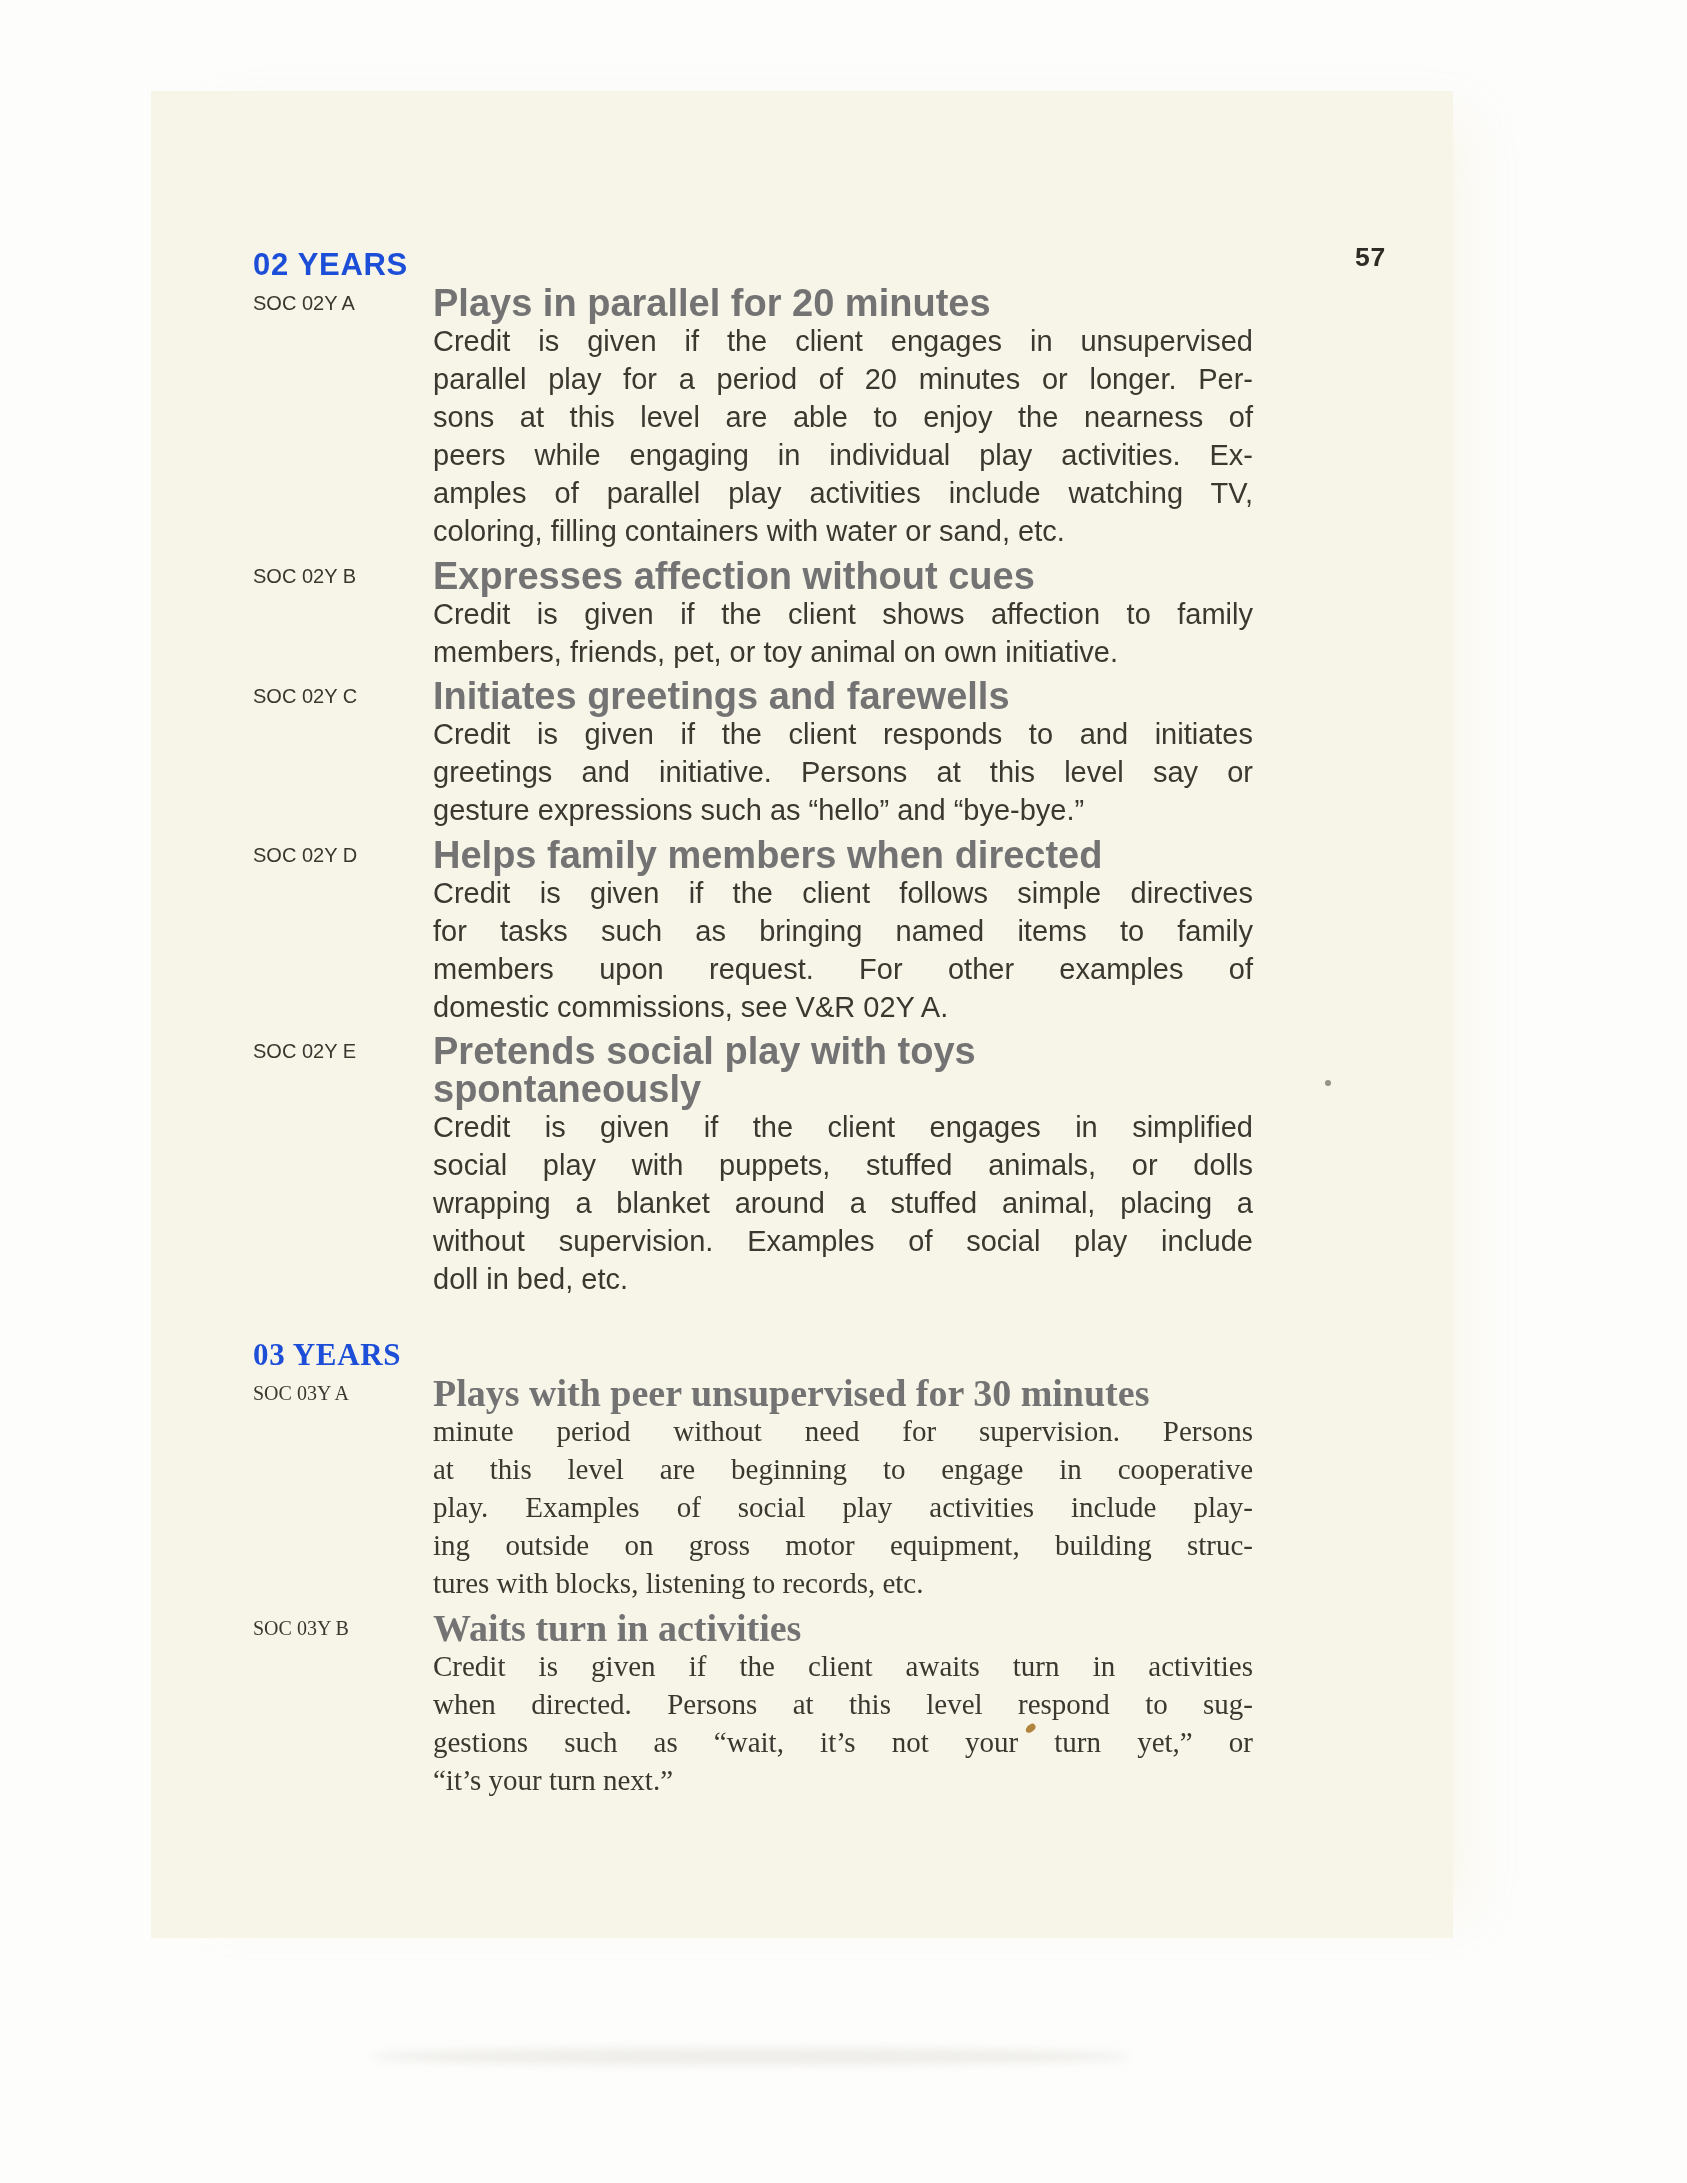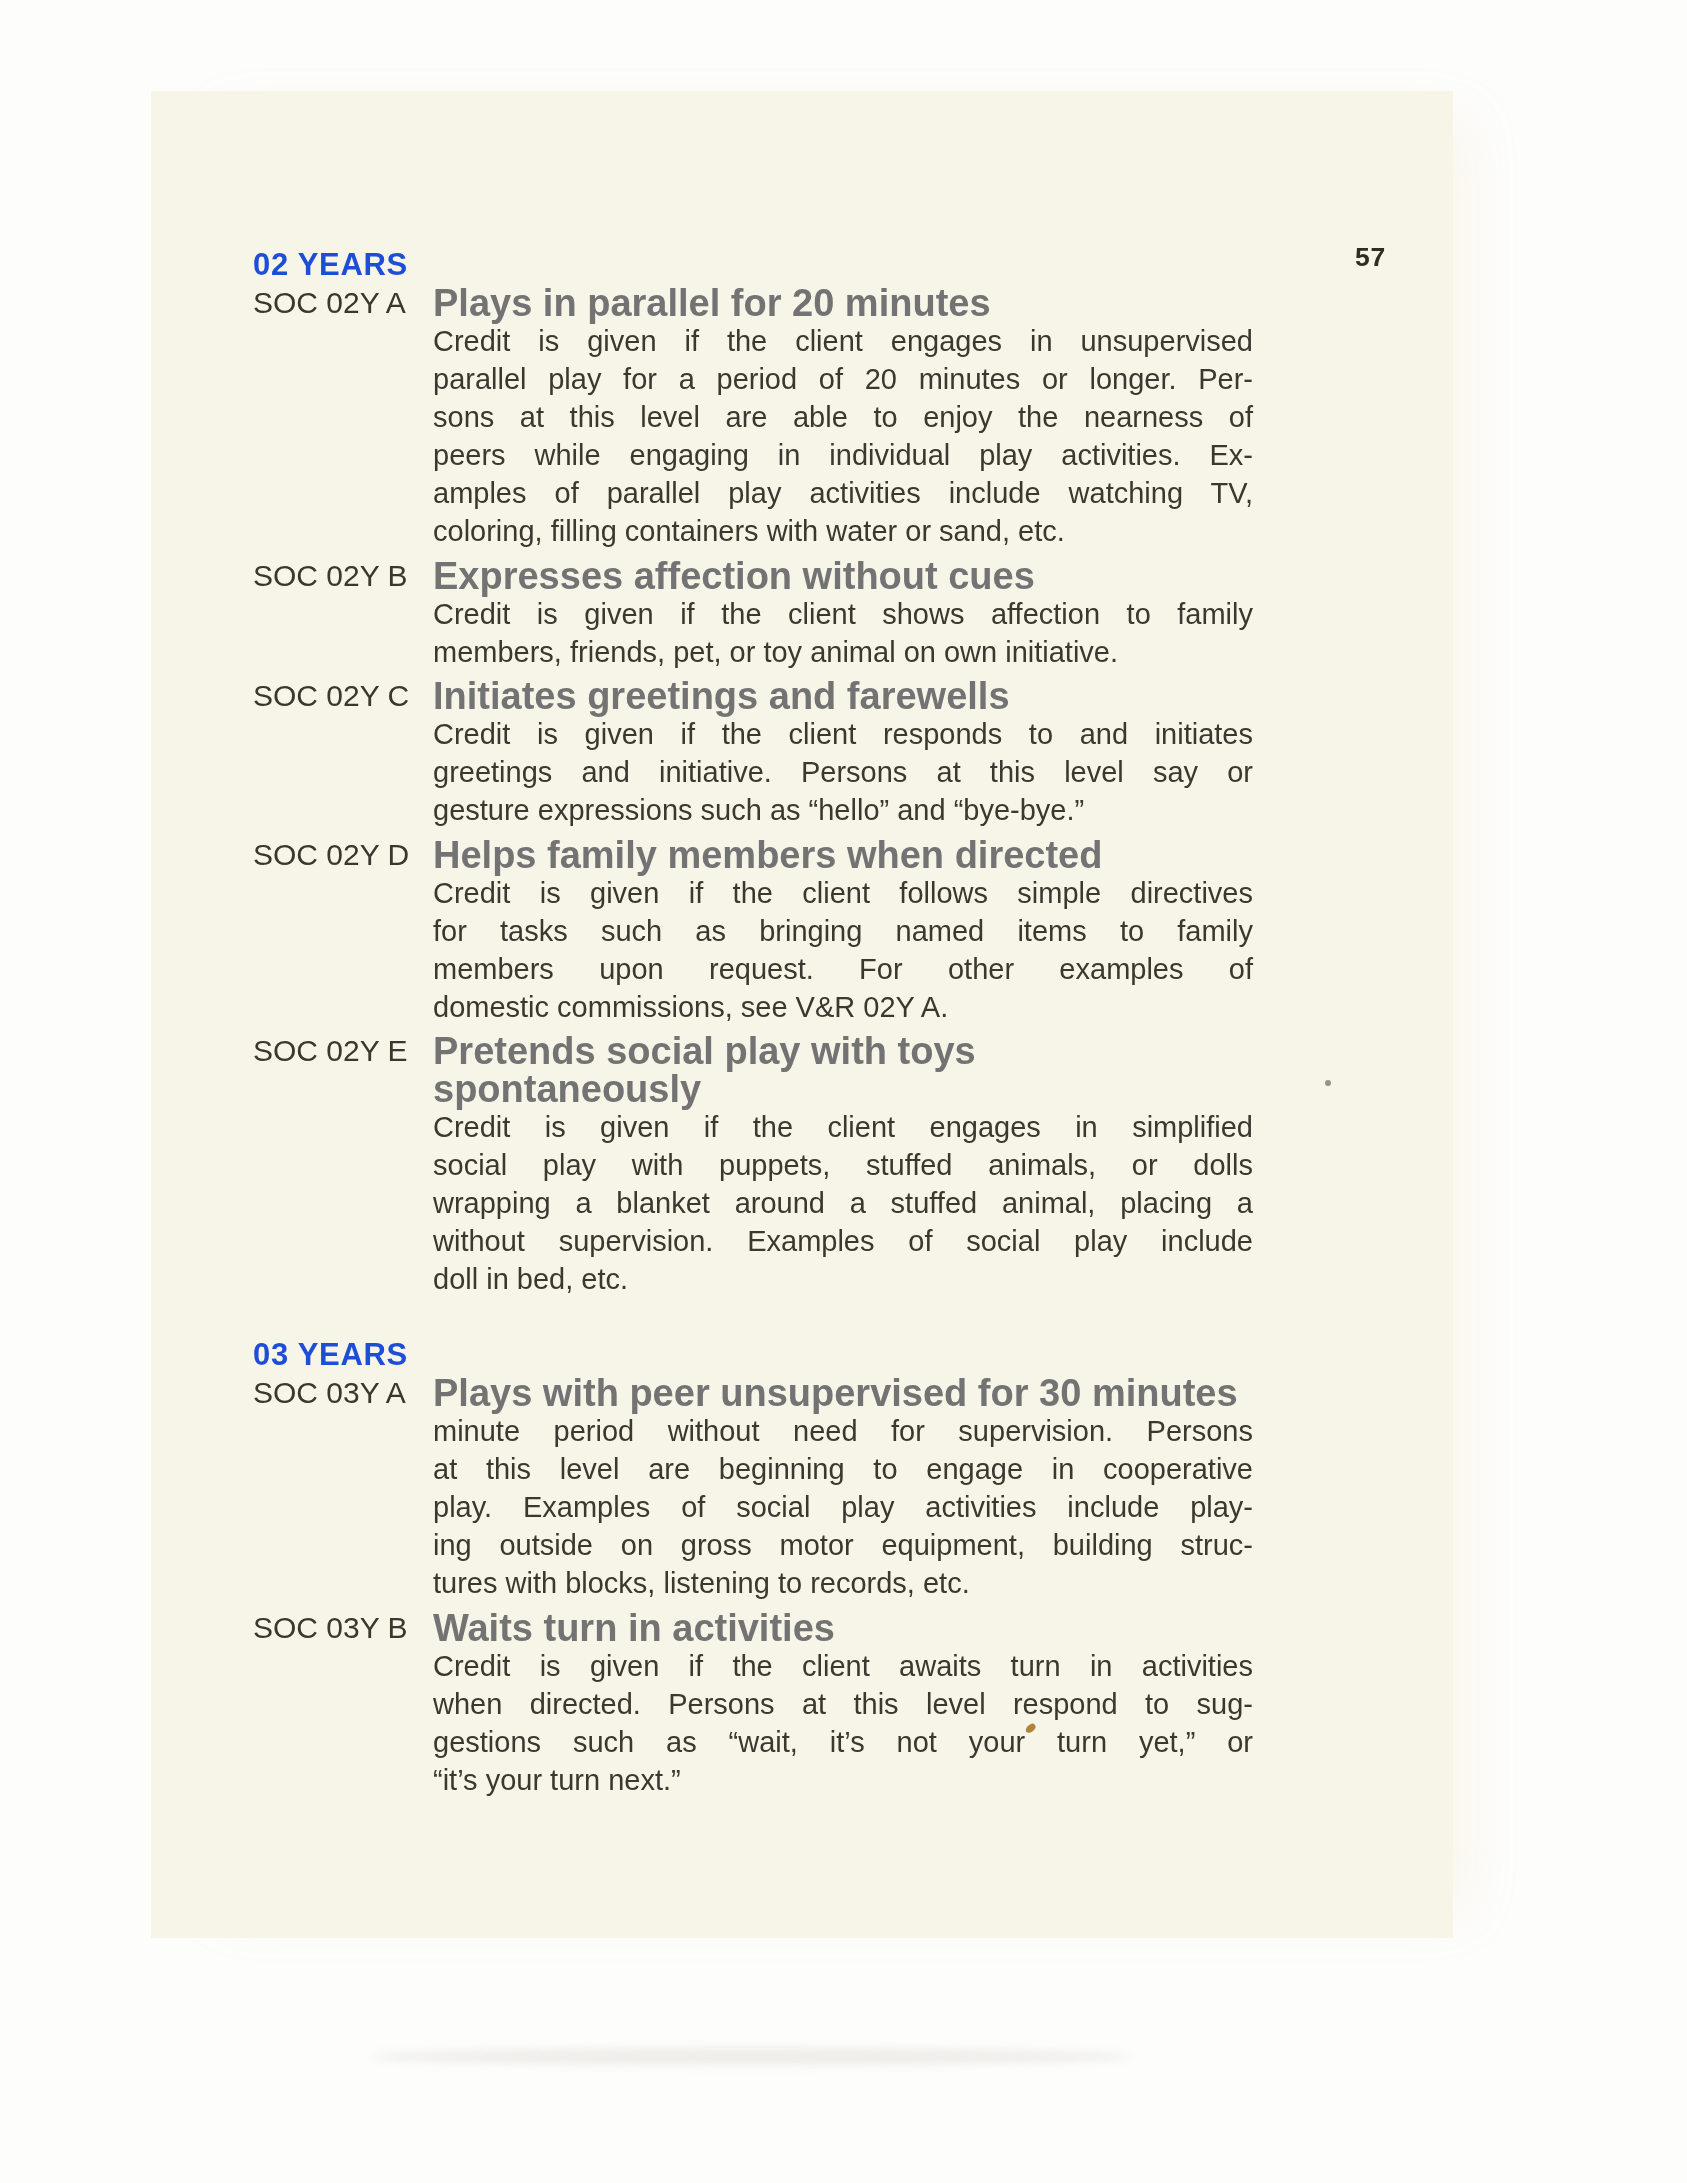"SOC 02Y A" .code { font-size: 30px -> 20px }
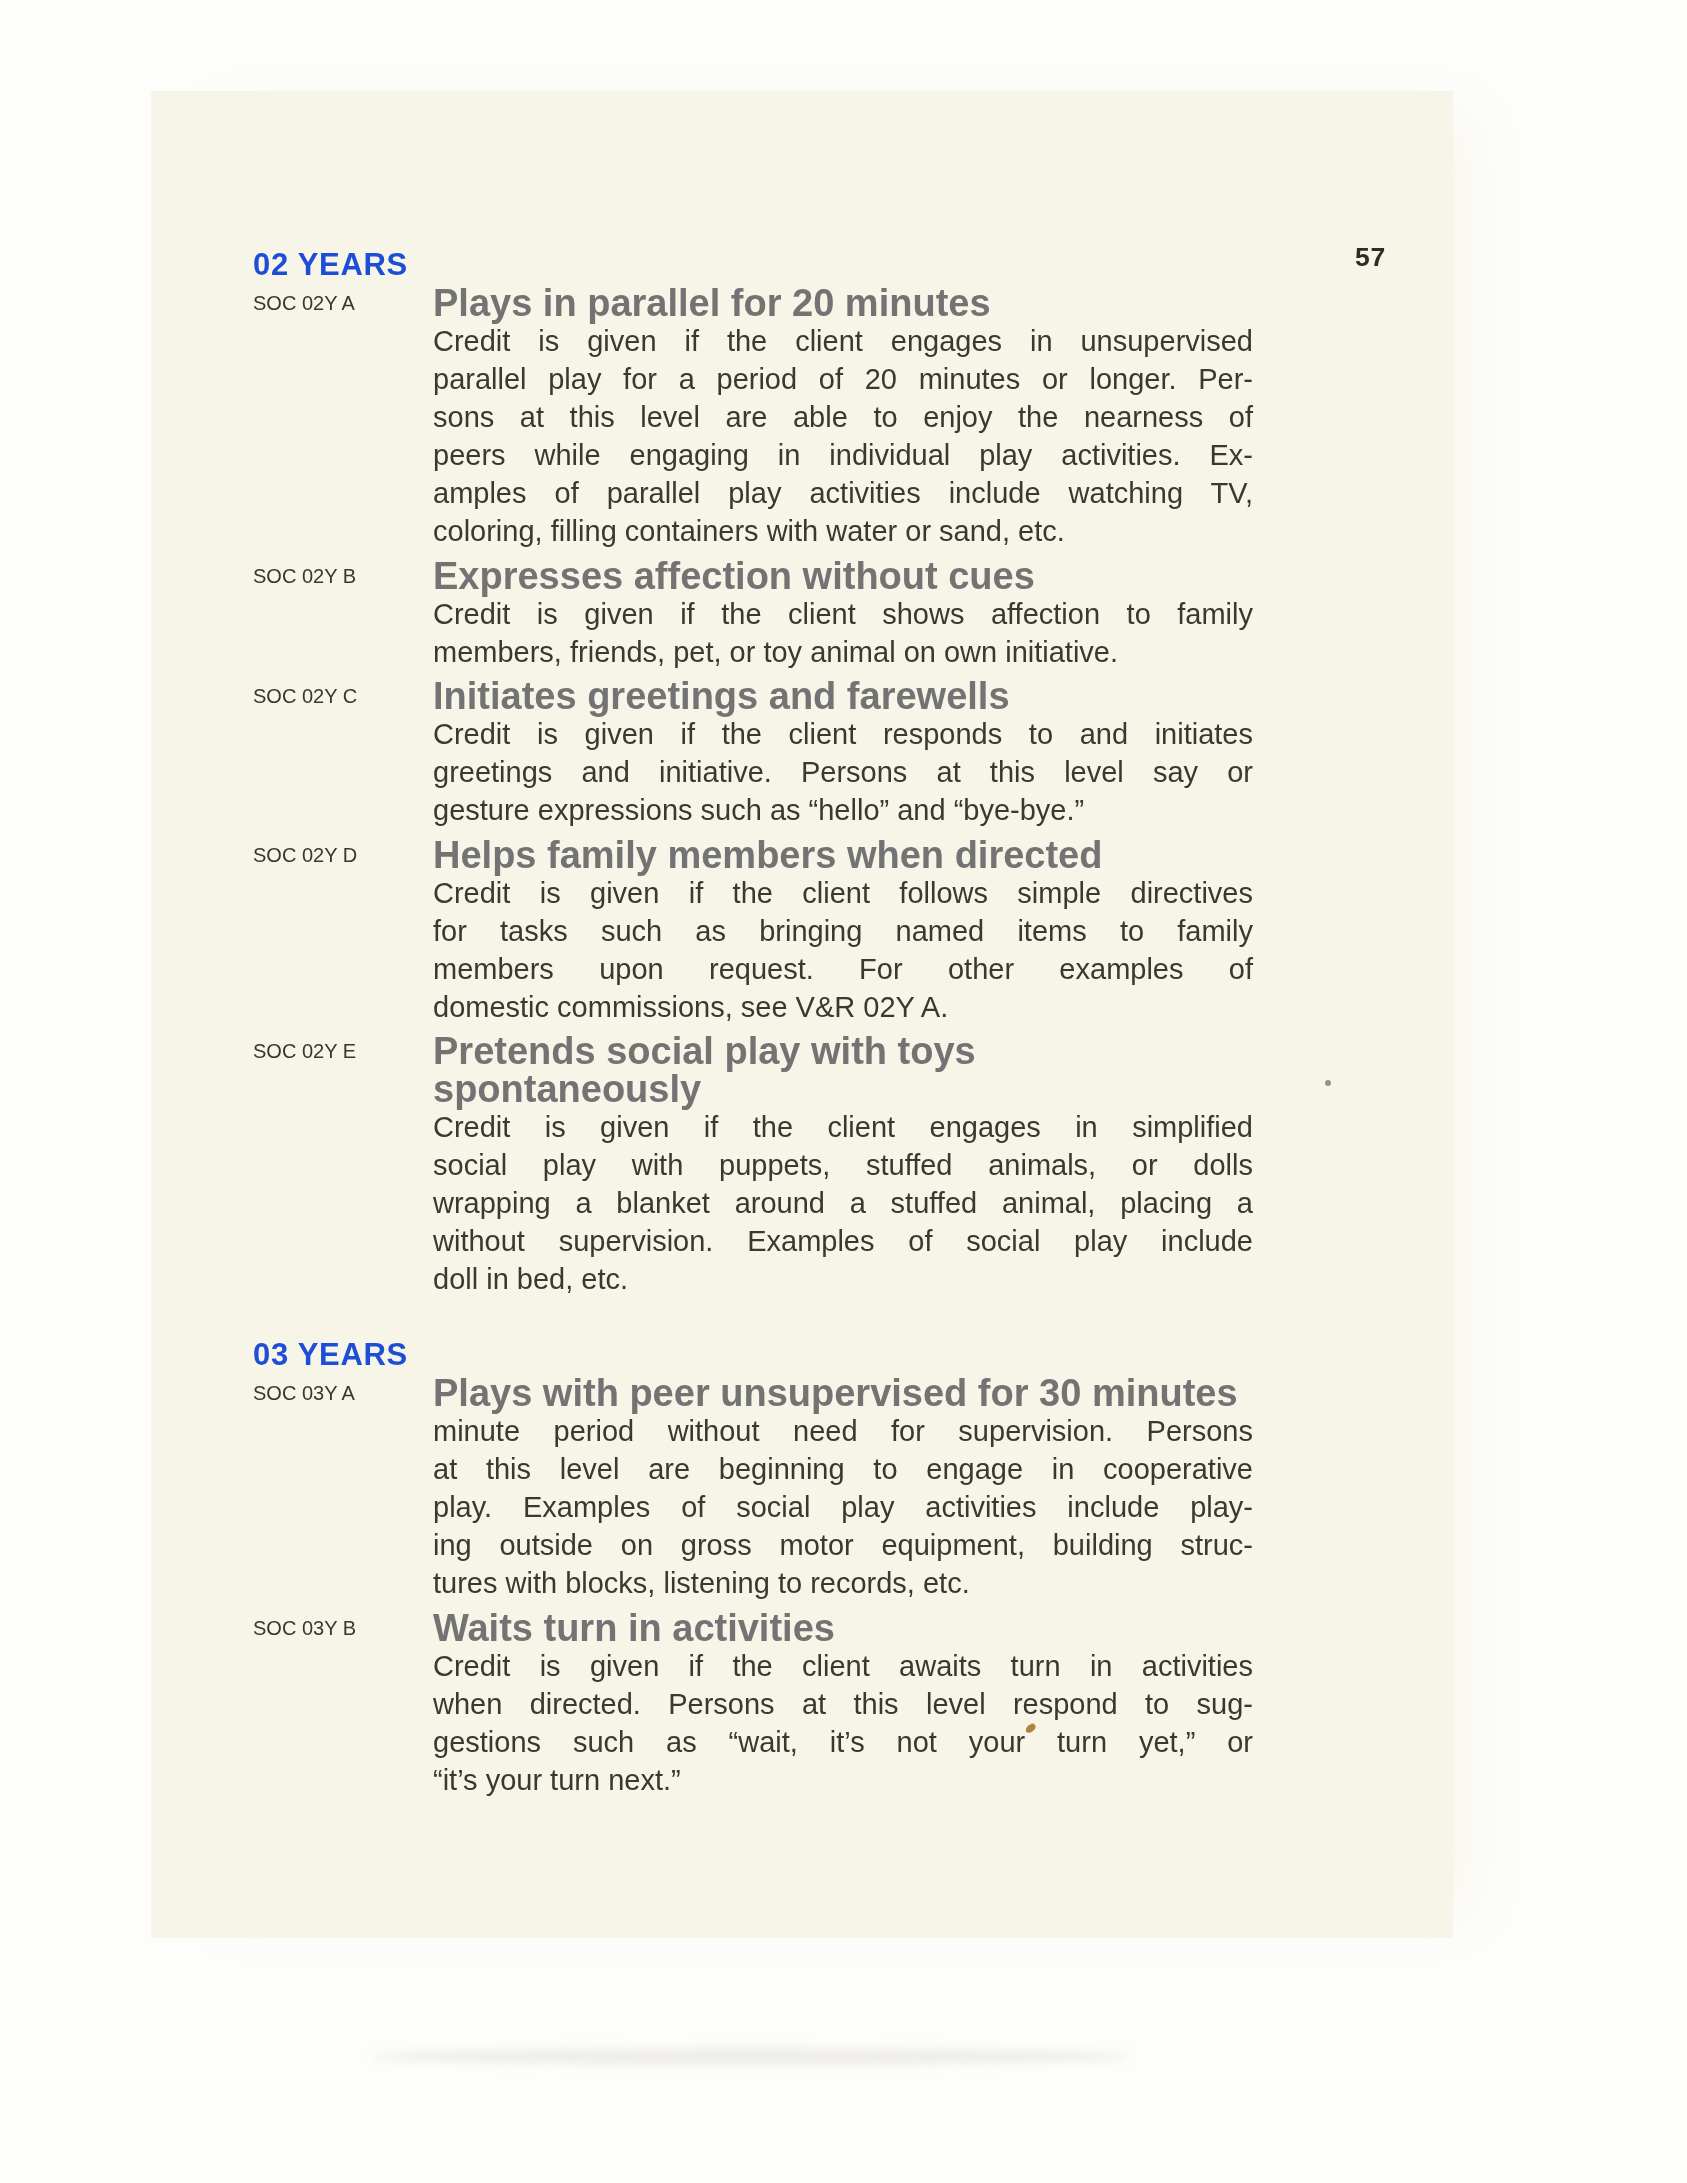"03 YEARS" .section + .section { font-family: none -> Liberation Serif, serif }
